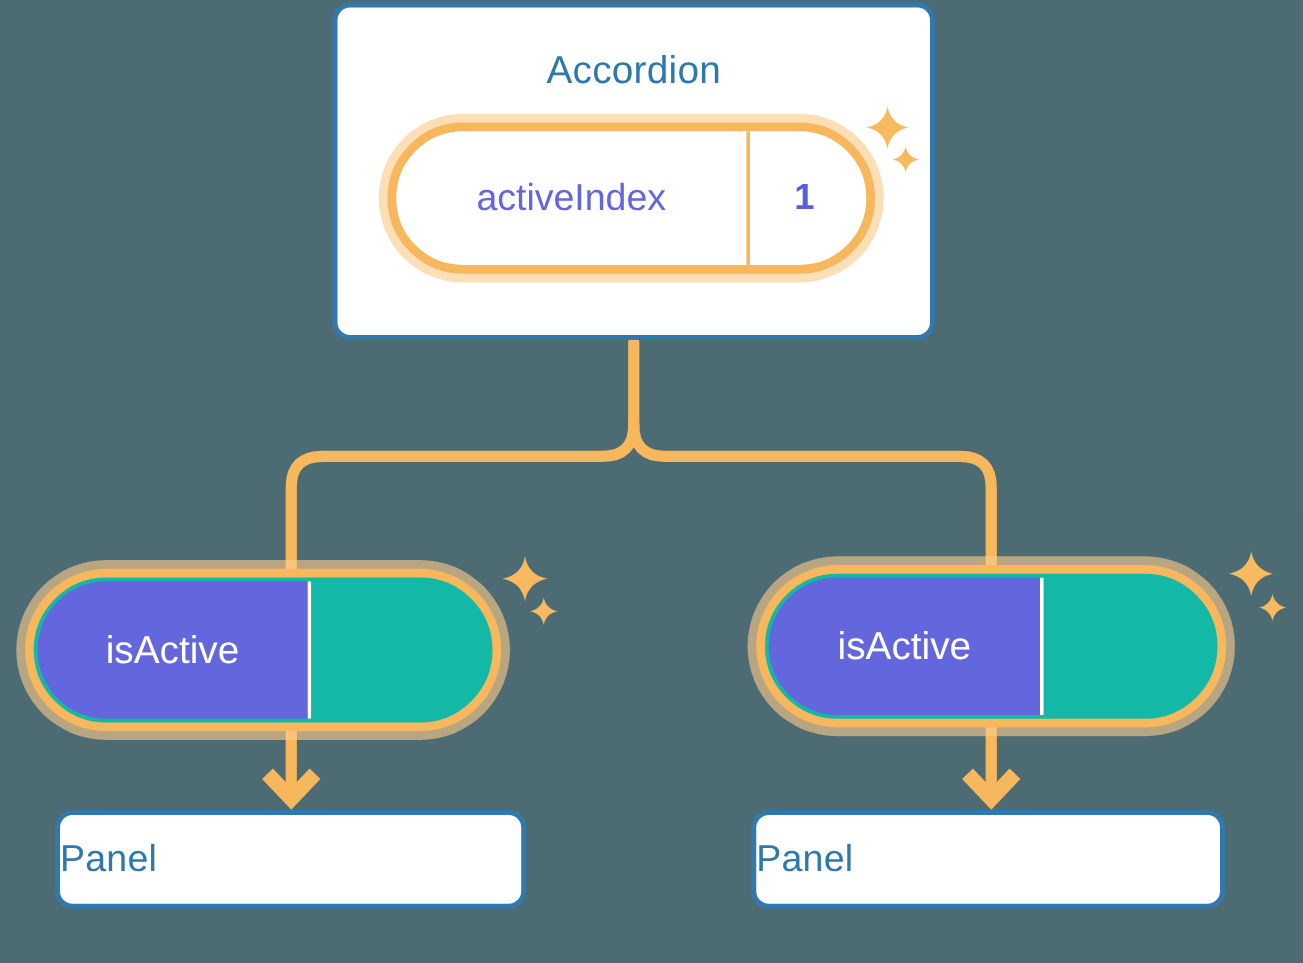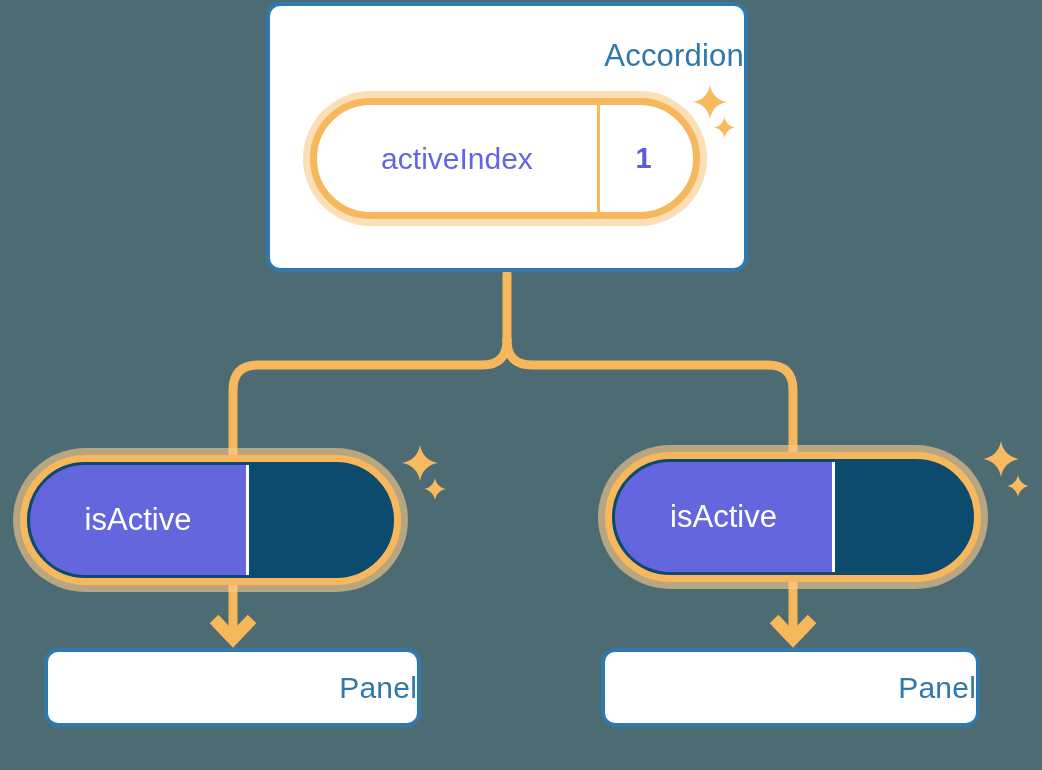"Accordion" #root-card .card-title { text-align: right -> none }
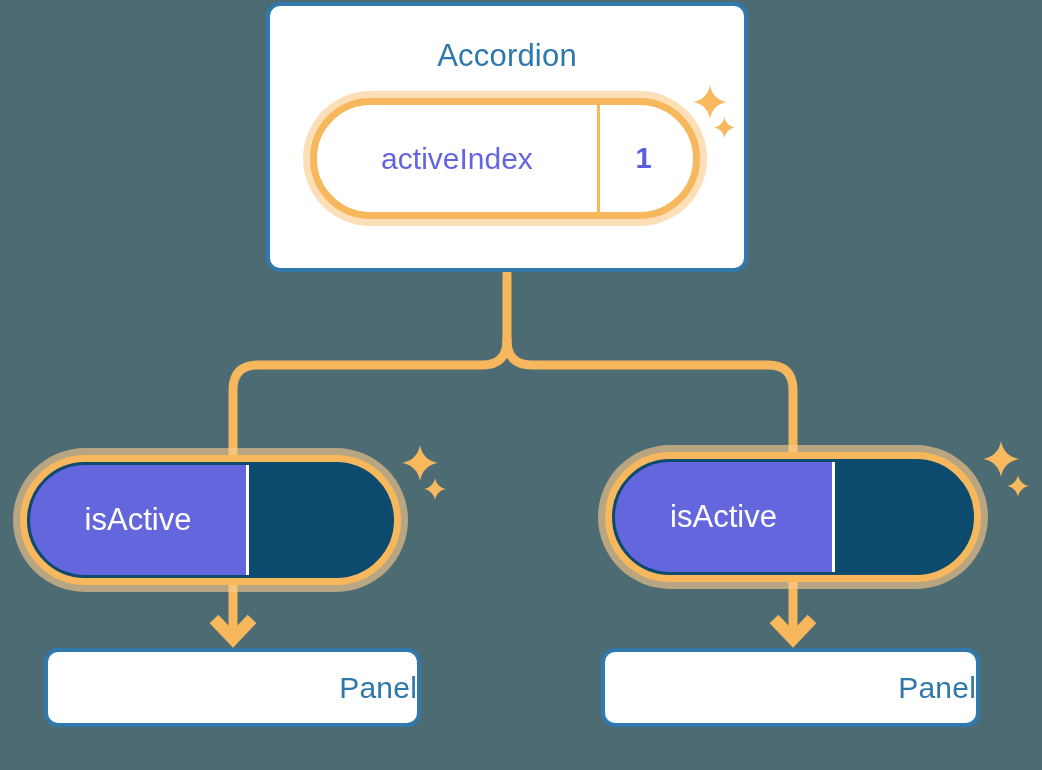"isActive" .pill-filled { background: #0c4a6e -> #14b8a6 }
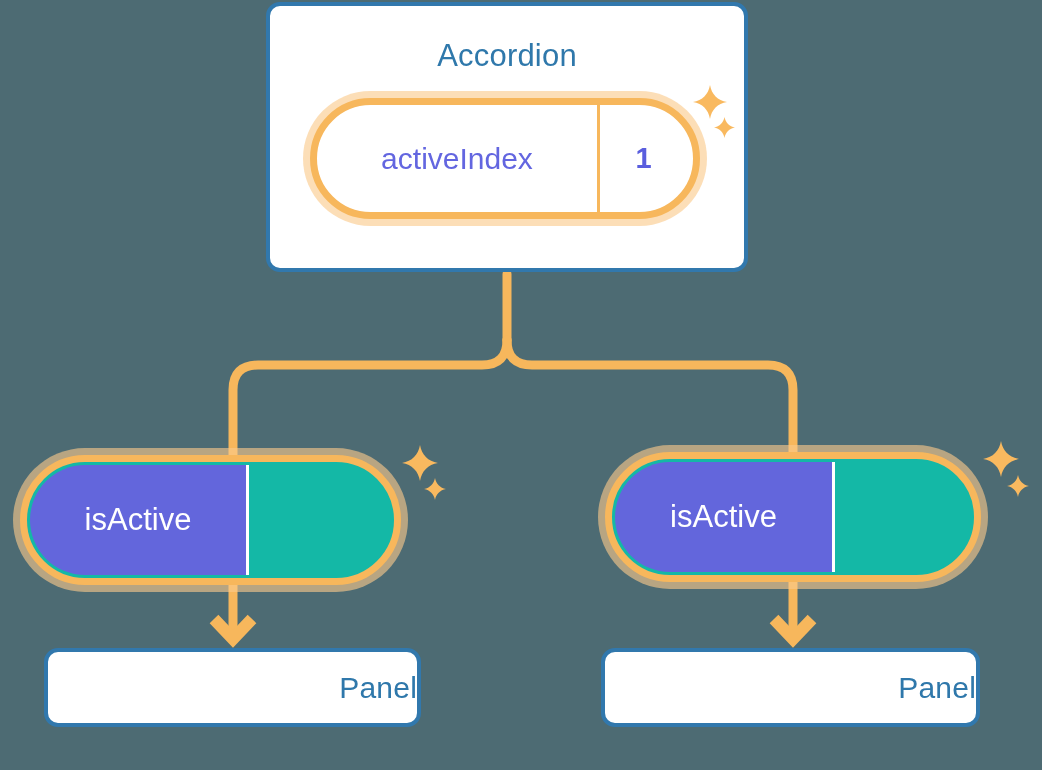"Panel" .panel-card { justify-content: flex-end -> flex-start }
